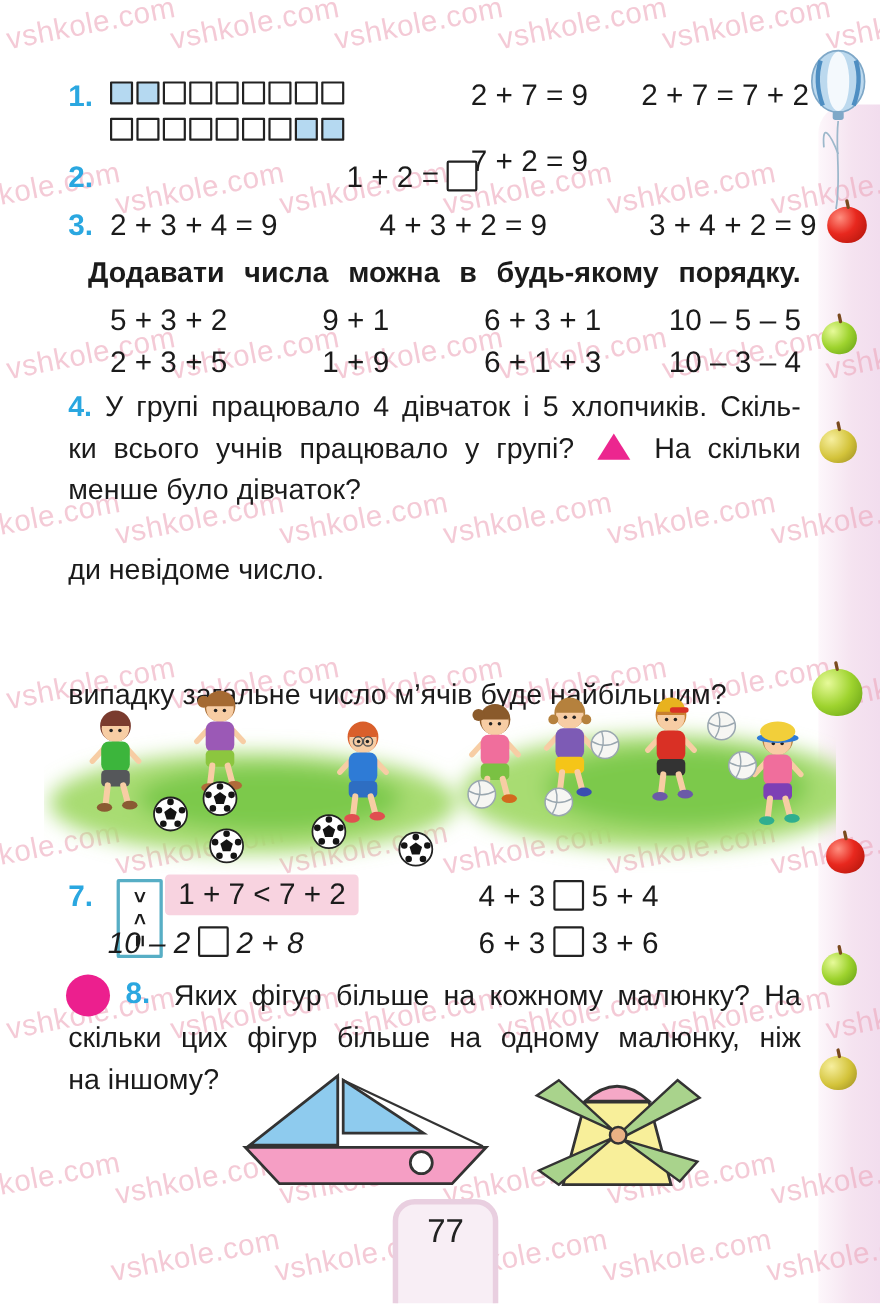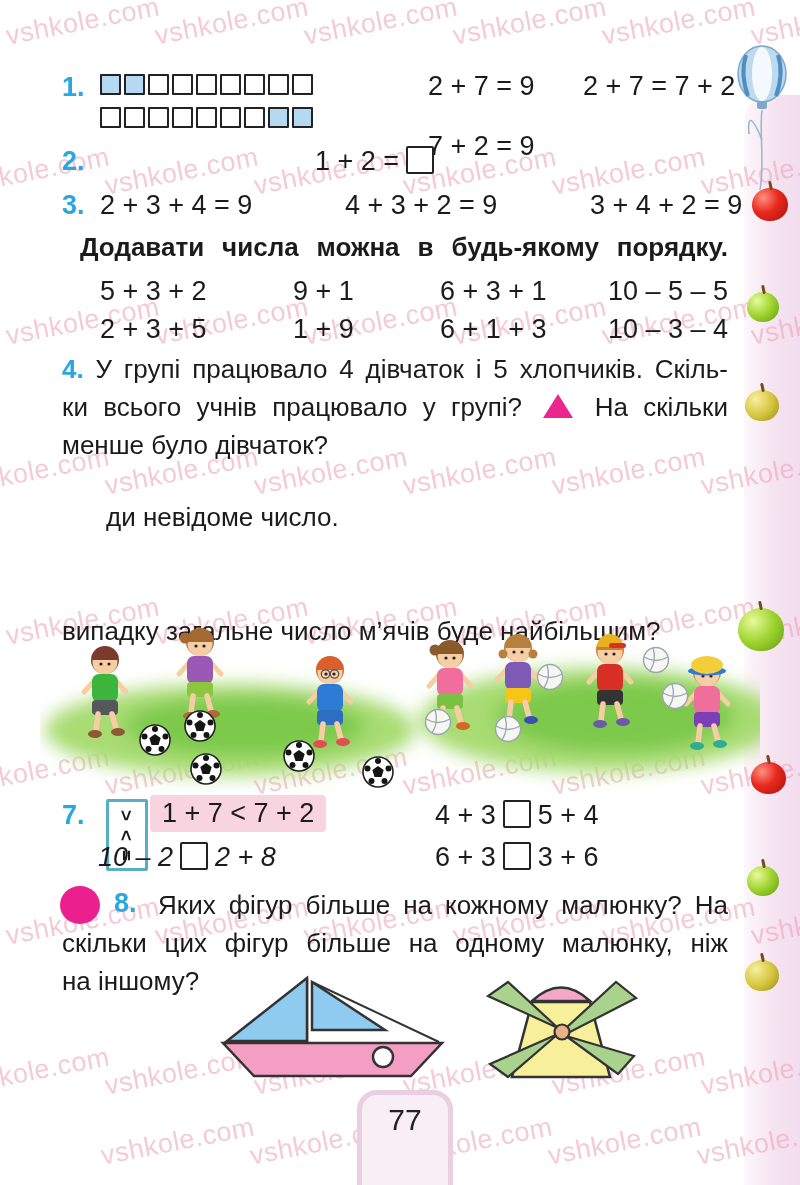"ди невідоме число." div.line { margin-left: 44px -> none }
